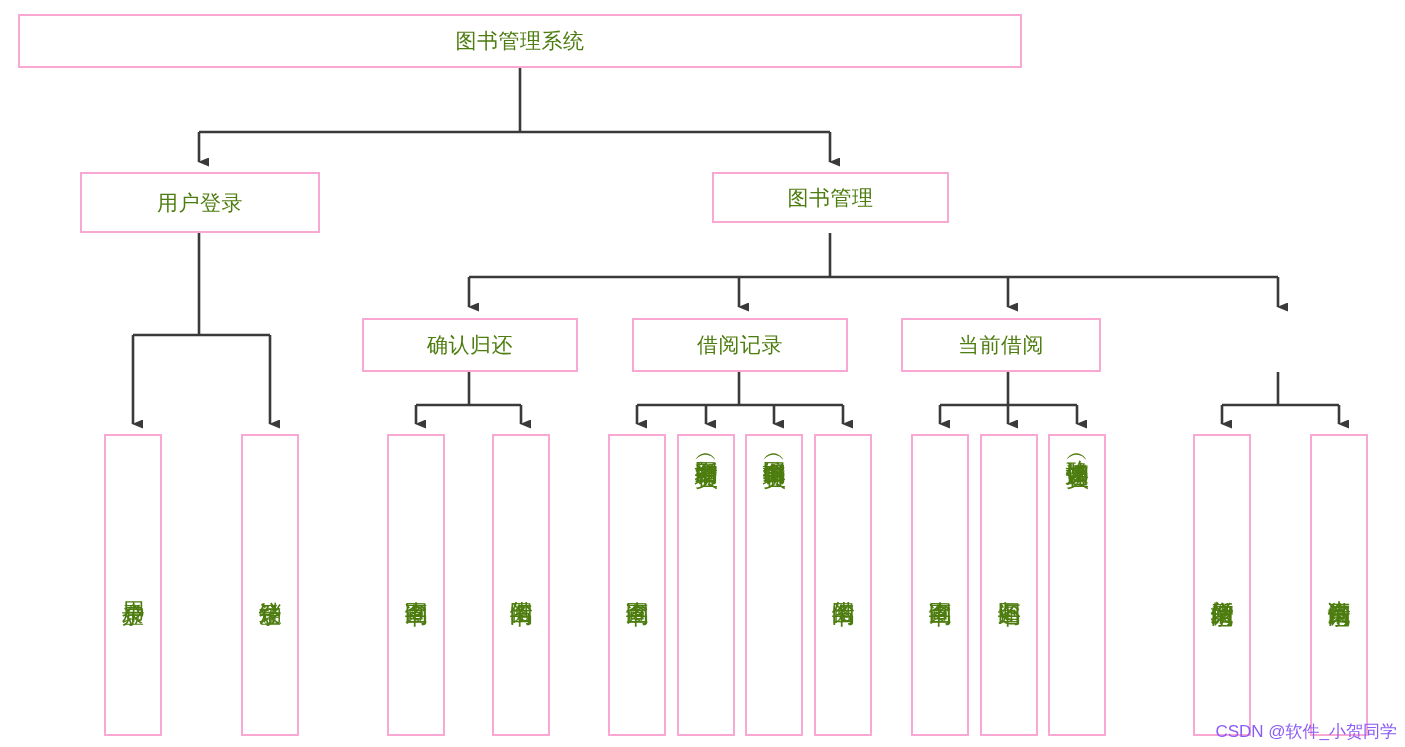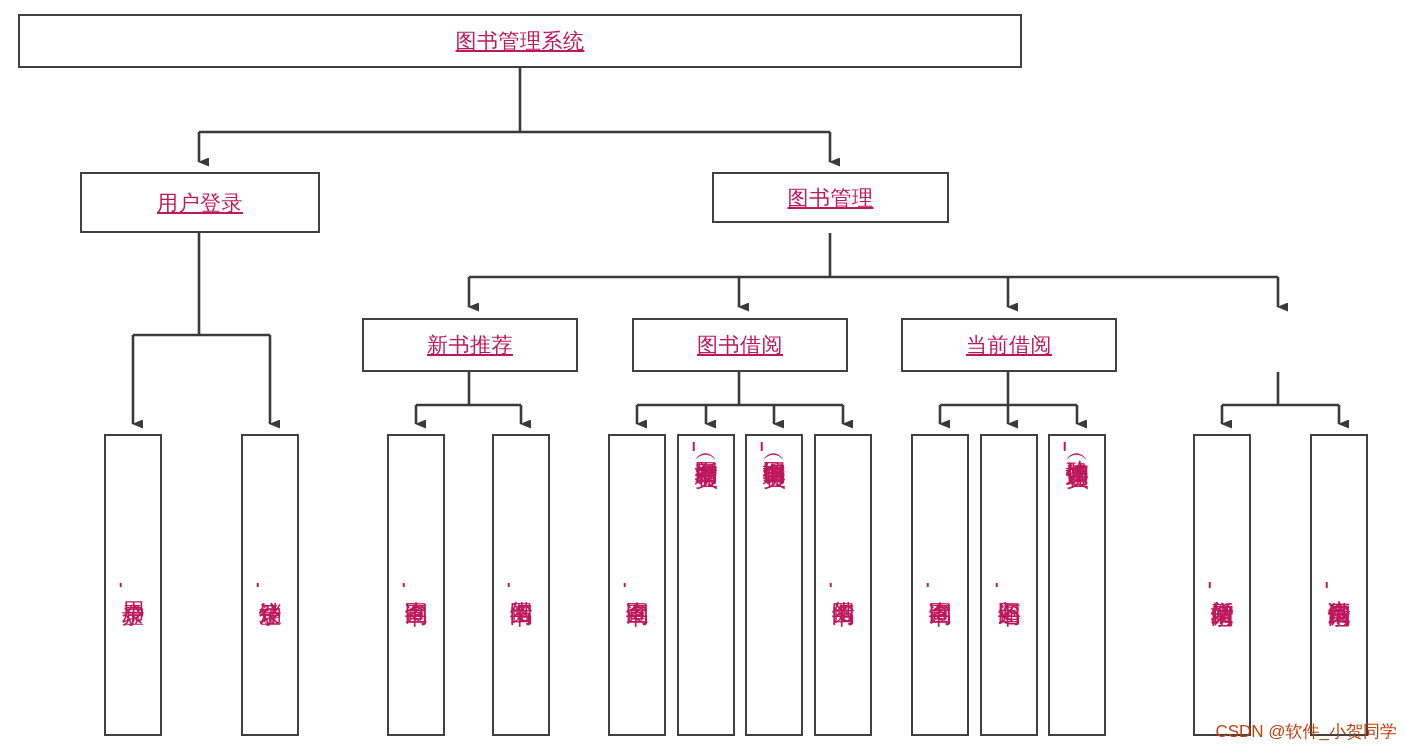"图书管理系统" .node { border: 2px solid #404040 -> 2px solid #f9a8d4; color: #be185d -> #4d7c0f; text-decoration: underline -> none }
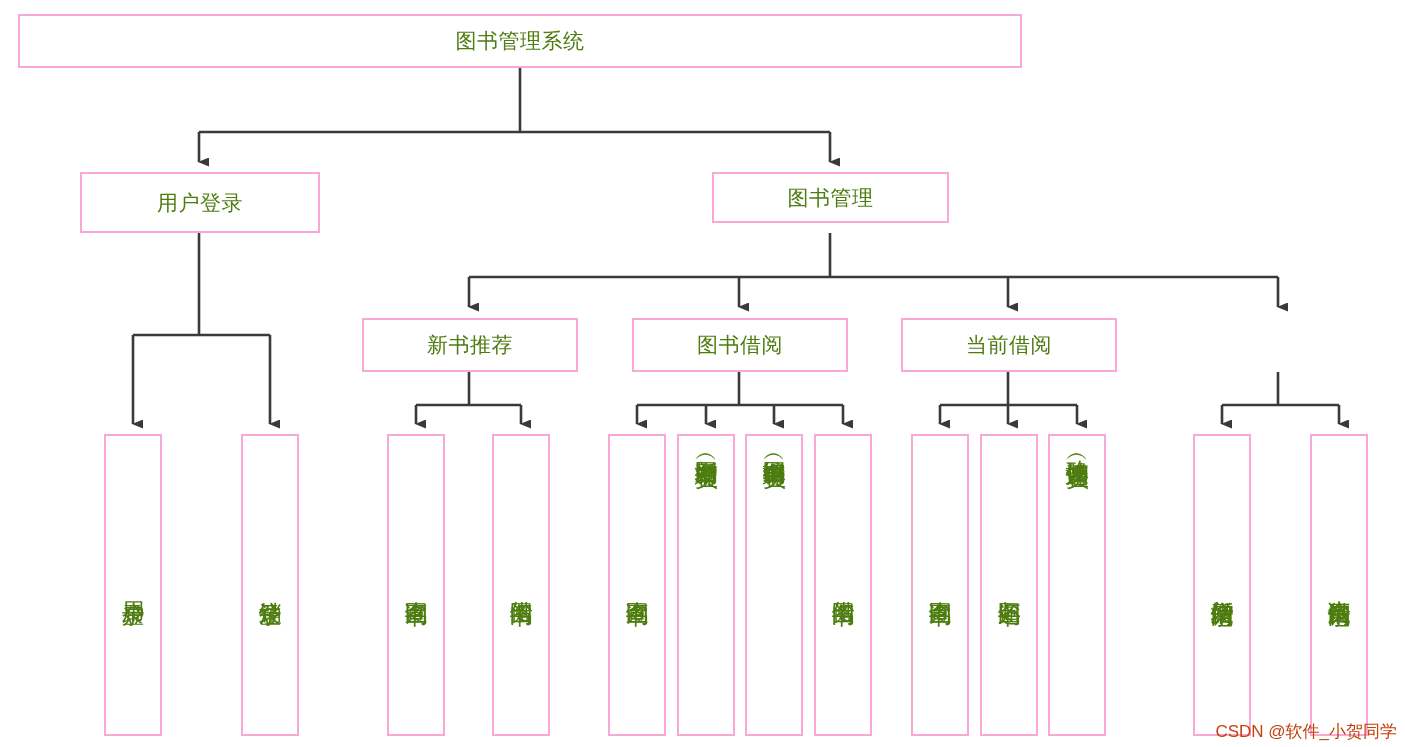"新书推荐" span { text: 新书推荐 -> 确认归还 }
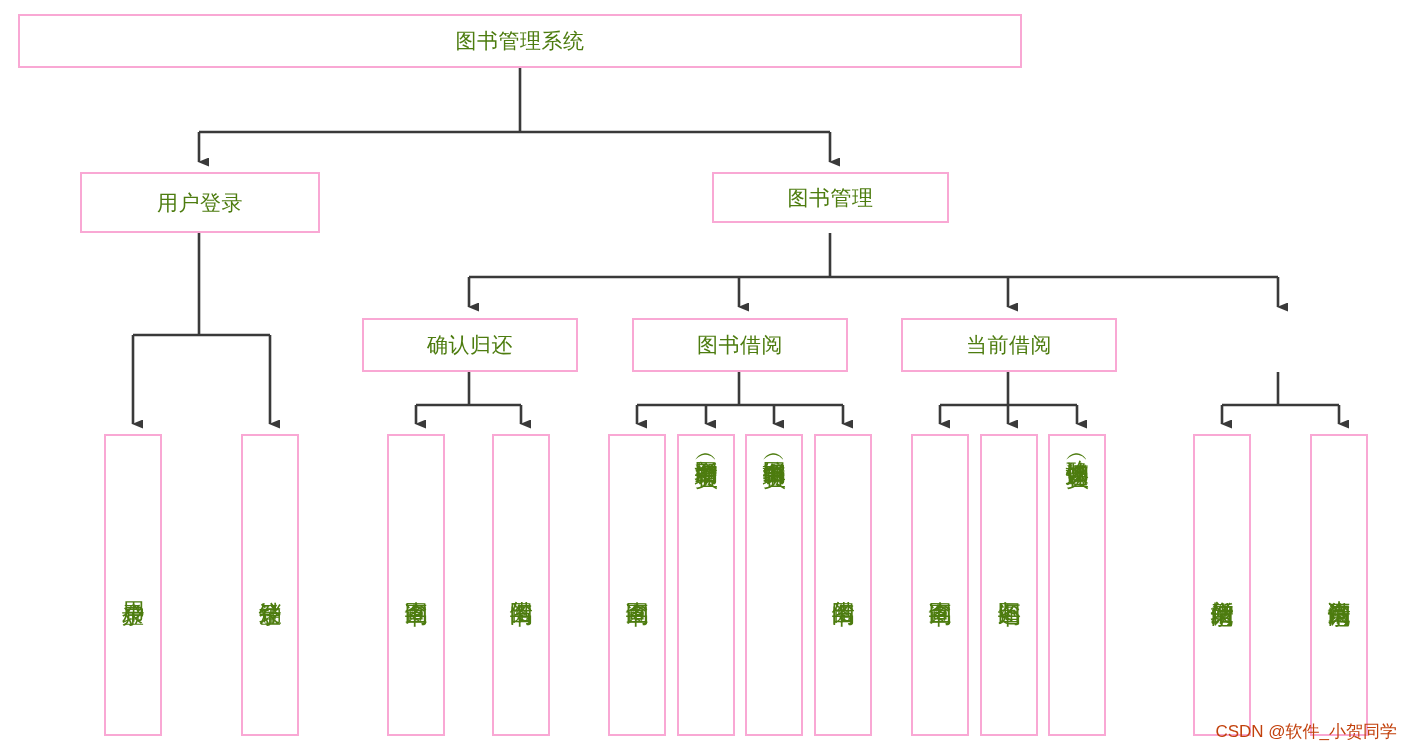"图书借阅" span { text: 图书借阅 -> 借阅记录 }
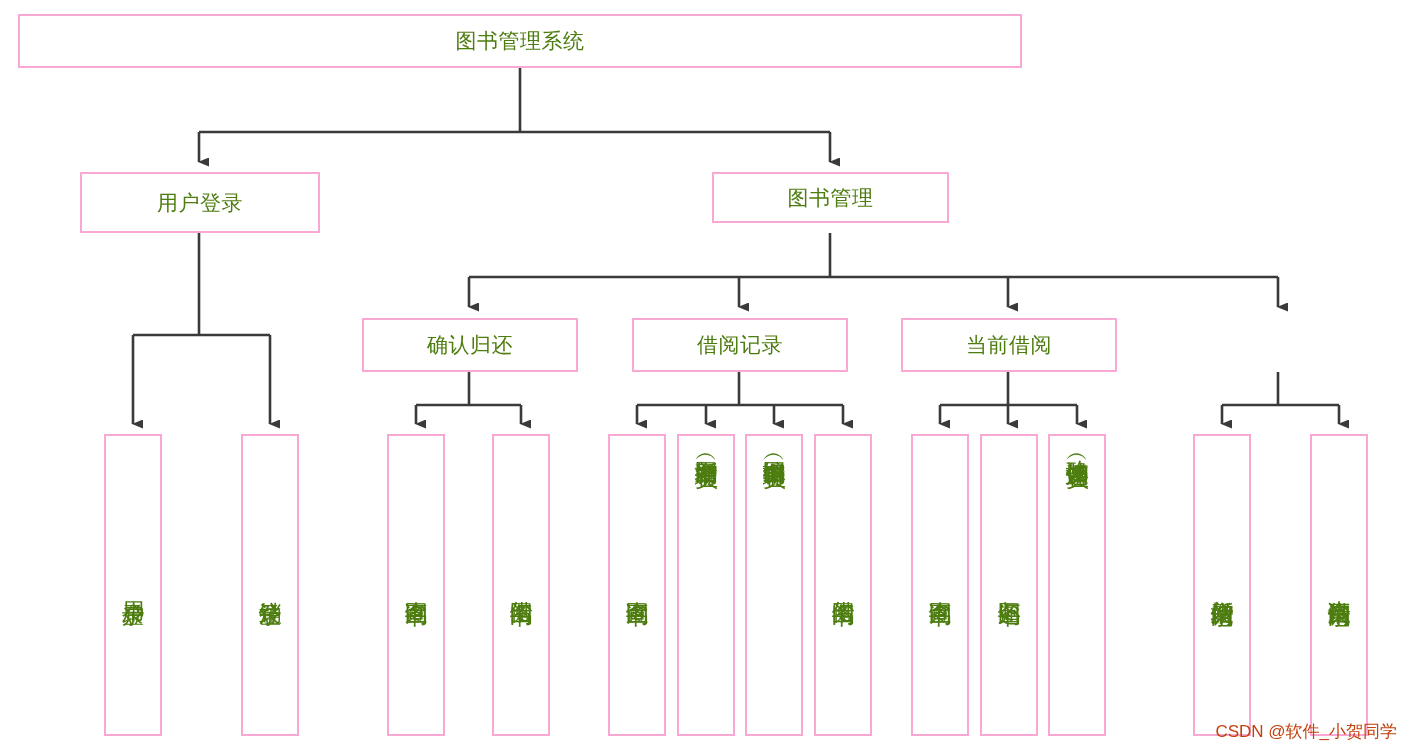"当前借阅" div.node { width: 216px -> 200px }
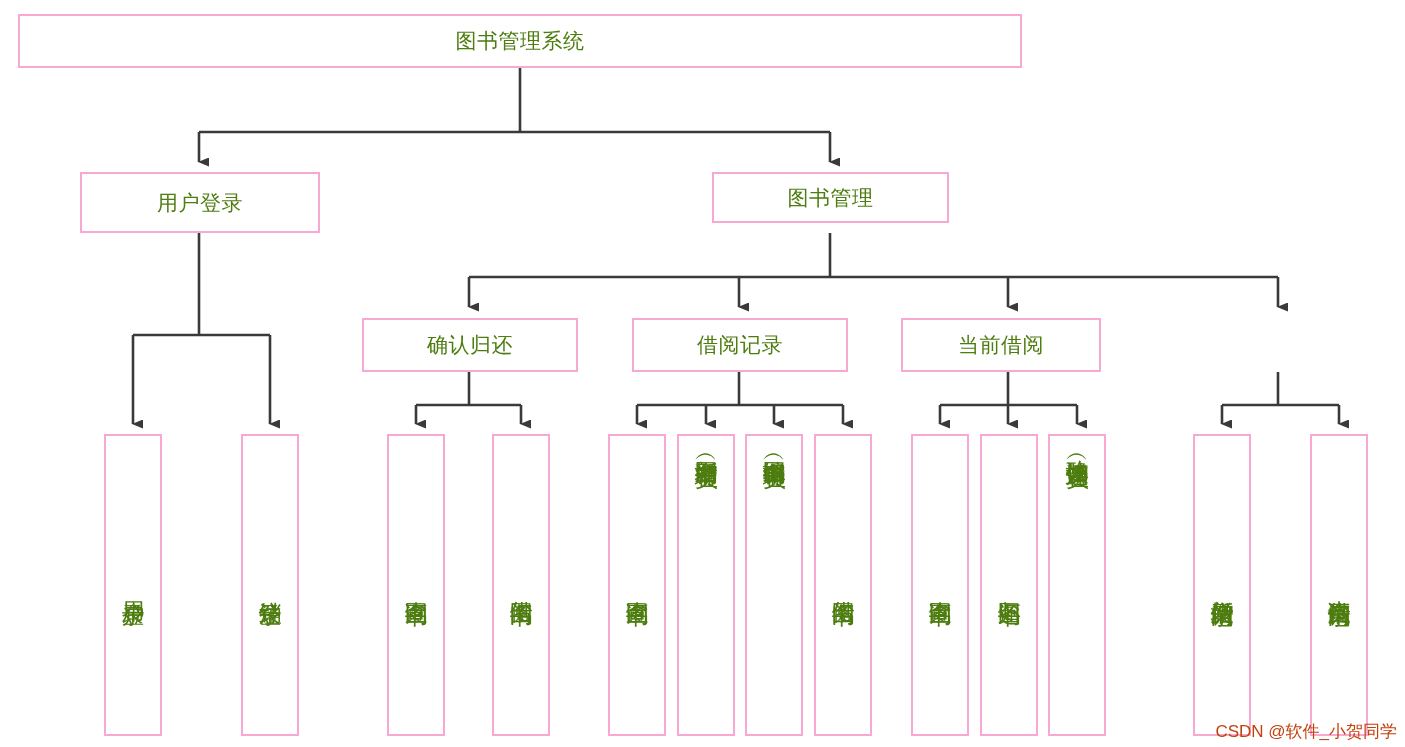"CSDN @软件_小贺同学" .watermark { color: #c2410c -> #8b5cf6 }
